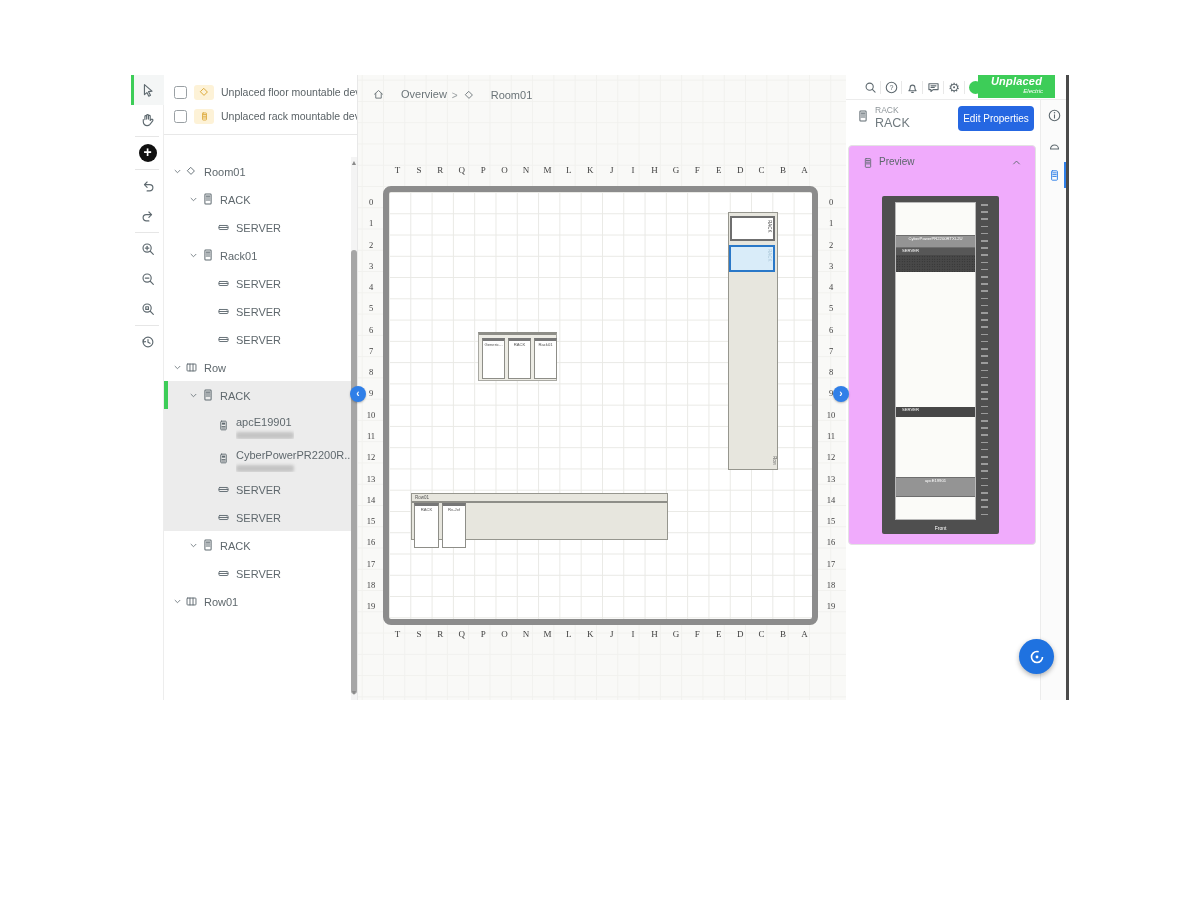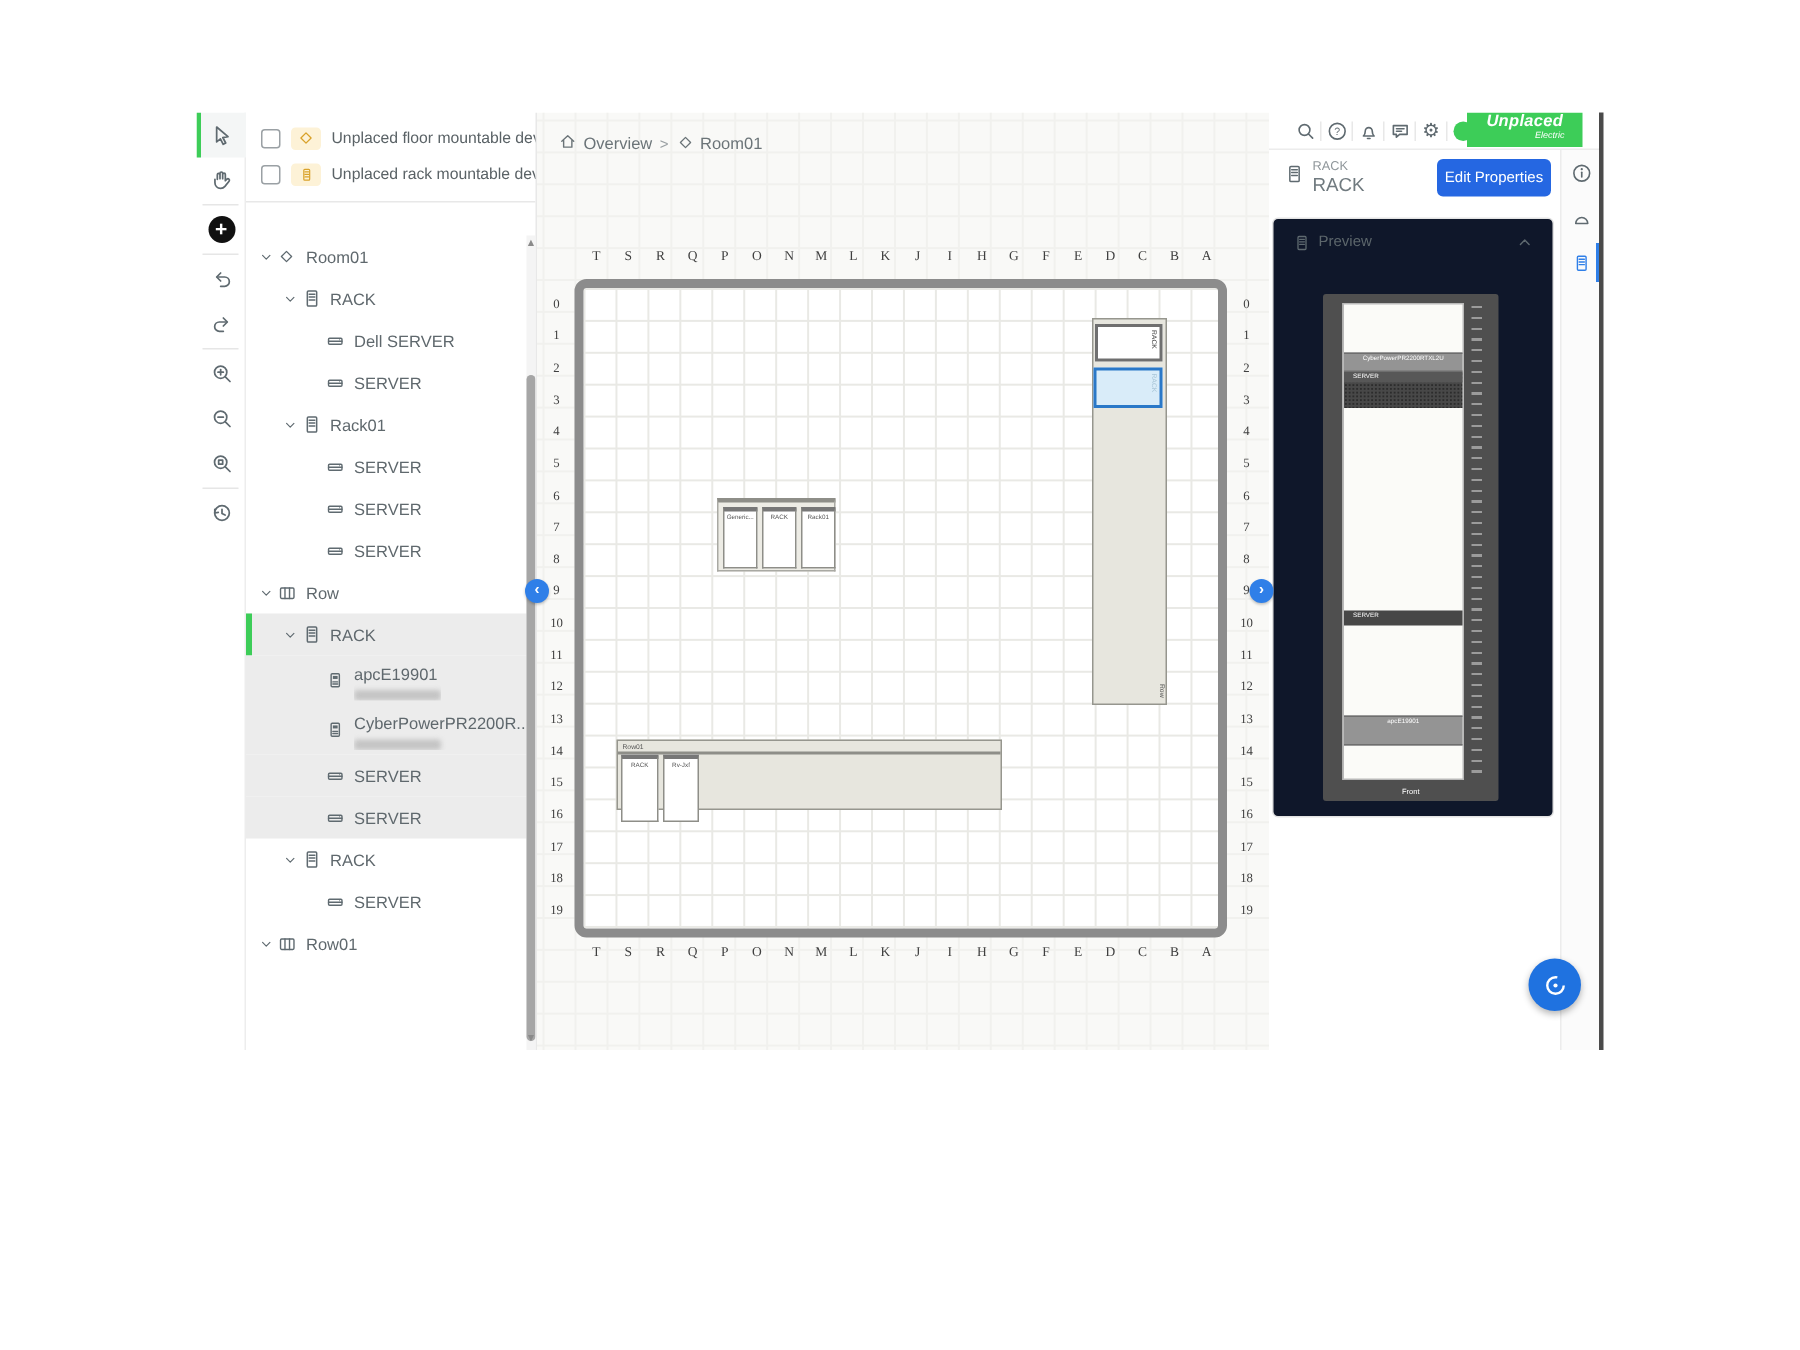"Overview" .bc-item { align-items: center -> flex-start; gap: 4px -> 16px }
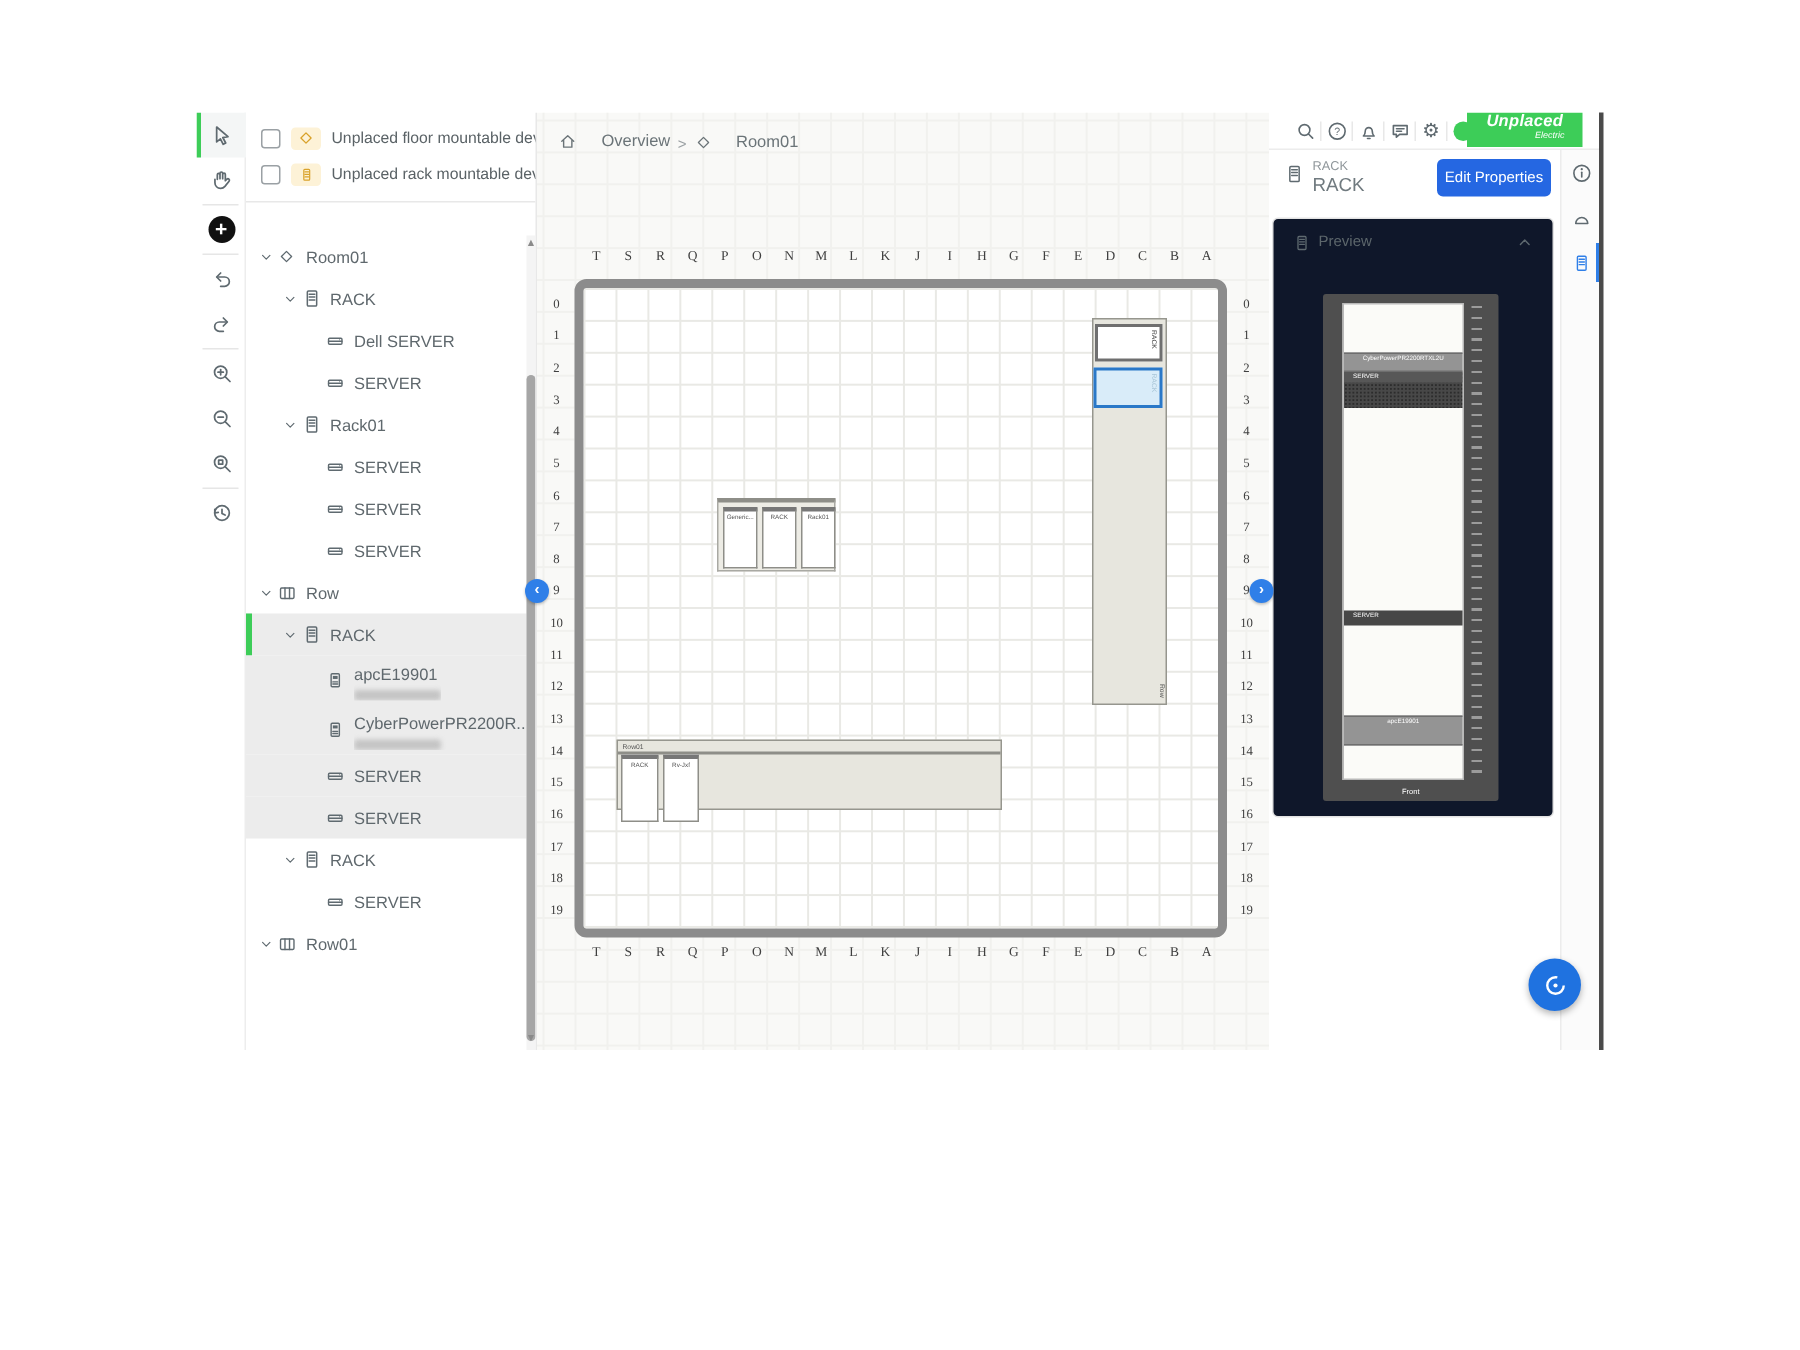"Preview" .preview-card { background: #0f172a -> #f0abfc }
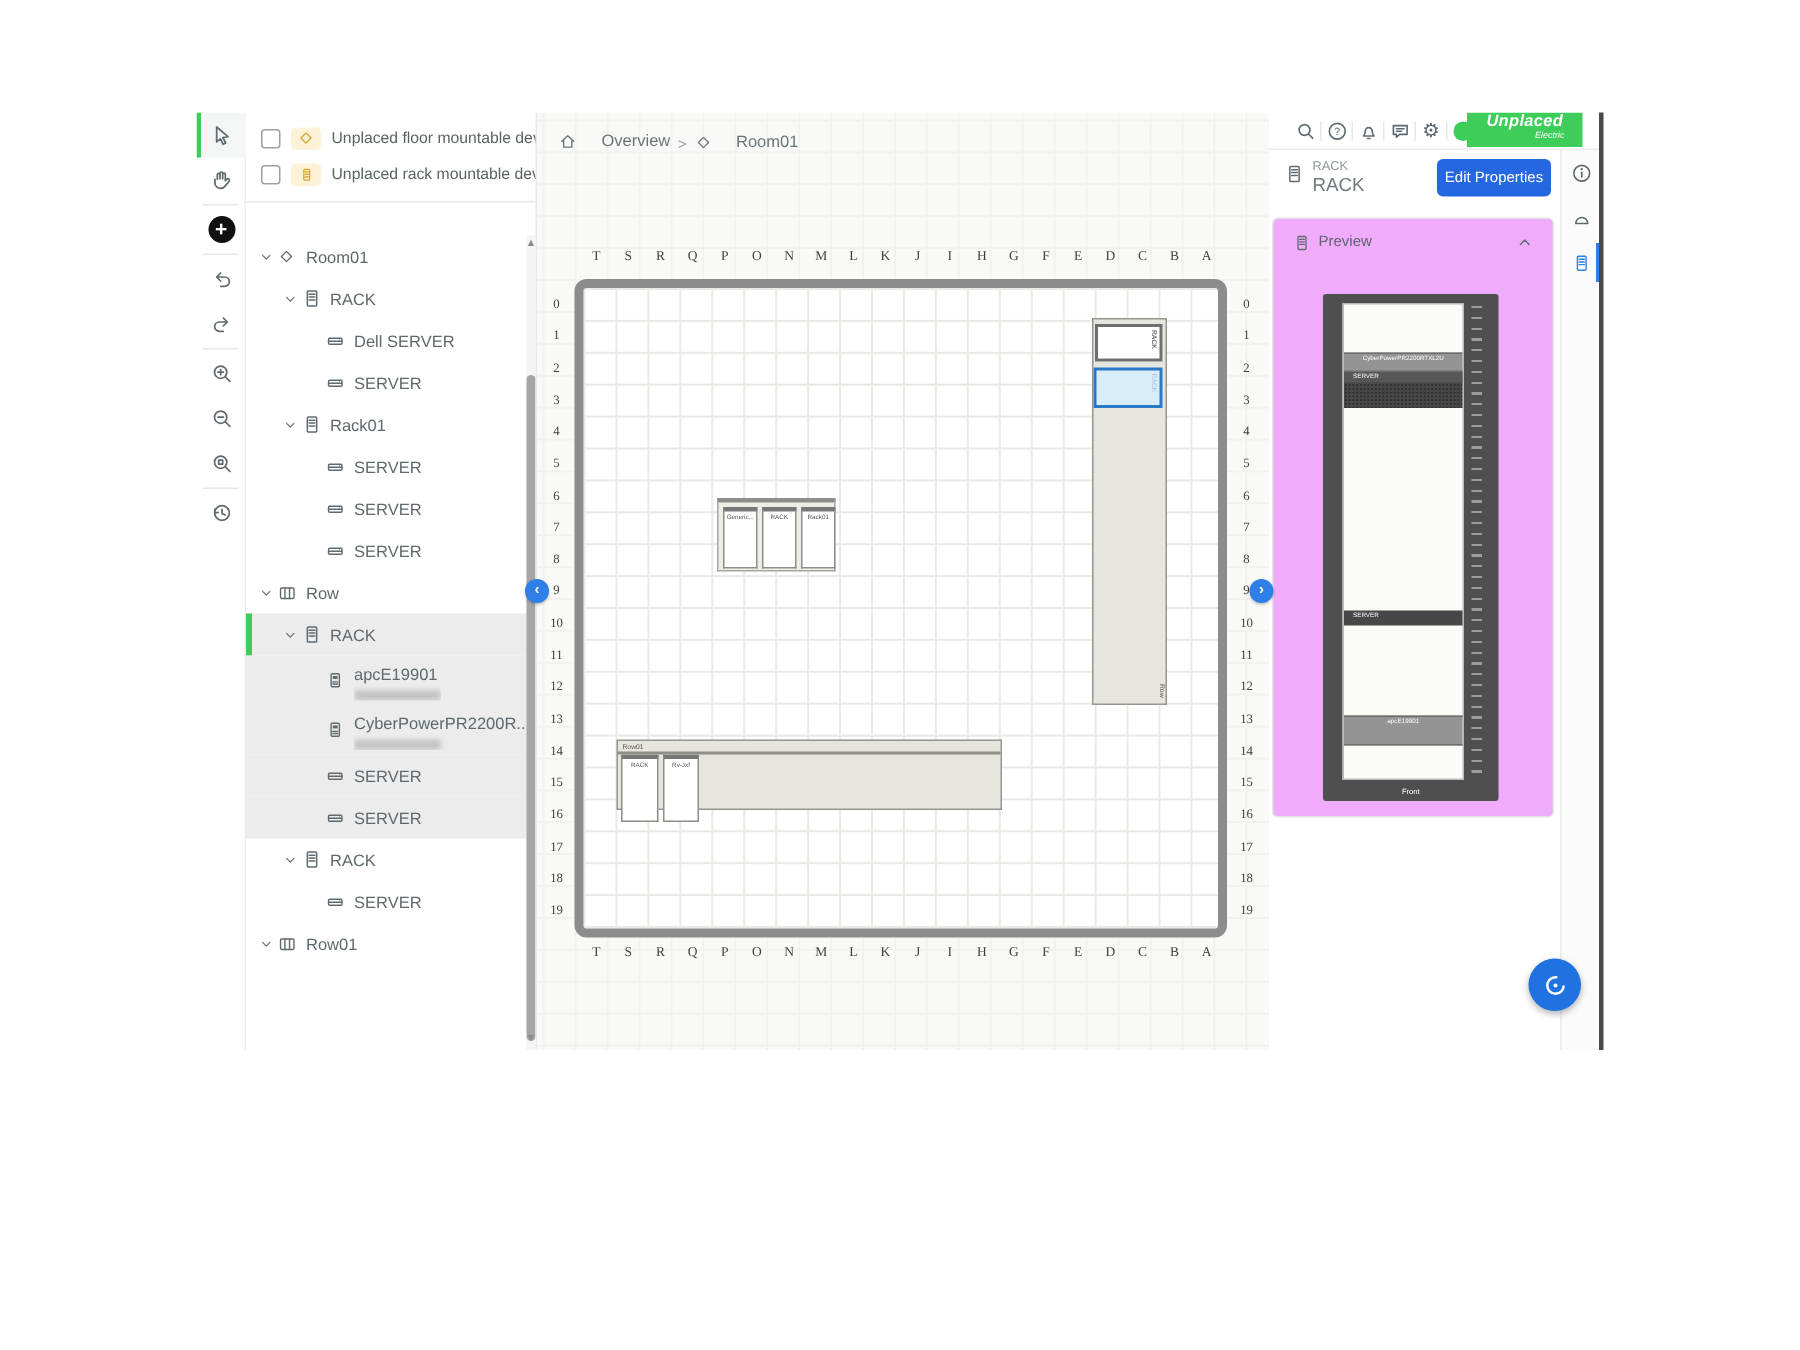"Dell SERVER" div.trow { html: <div> <span></span> <span> <svg> <rect></rect> <line></line> <circle></circle> </svg> </span> <span><span>Dell SERVER</span></span> </div> -> none }
